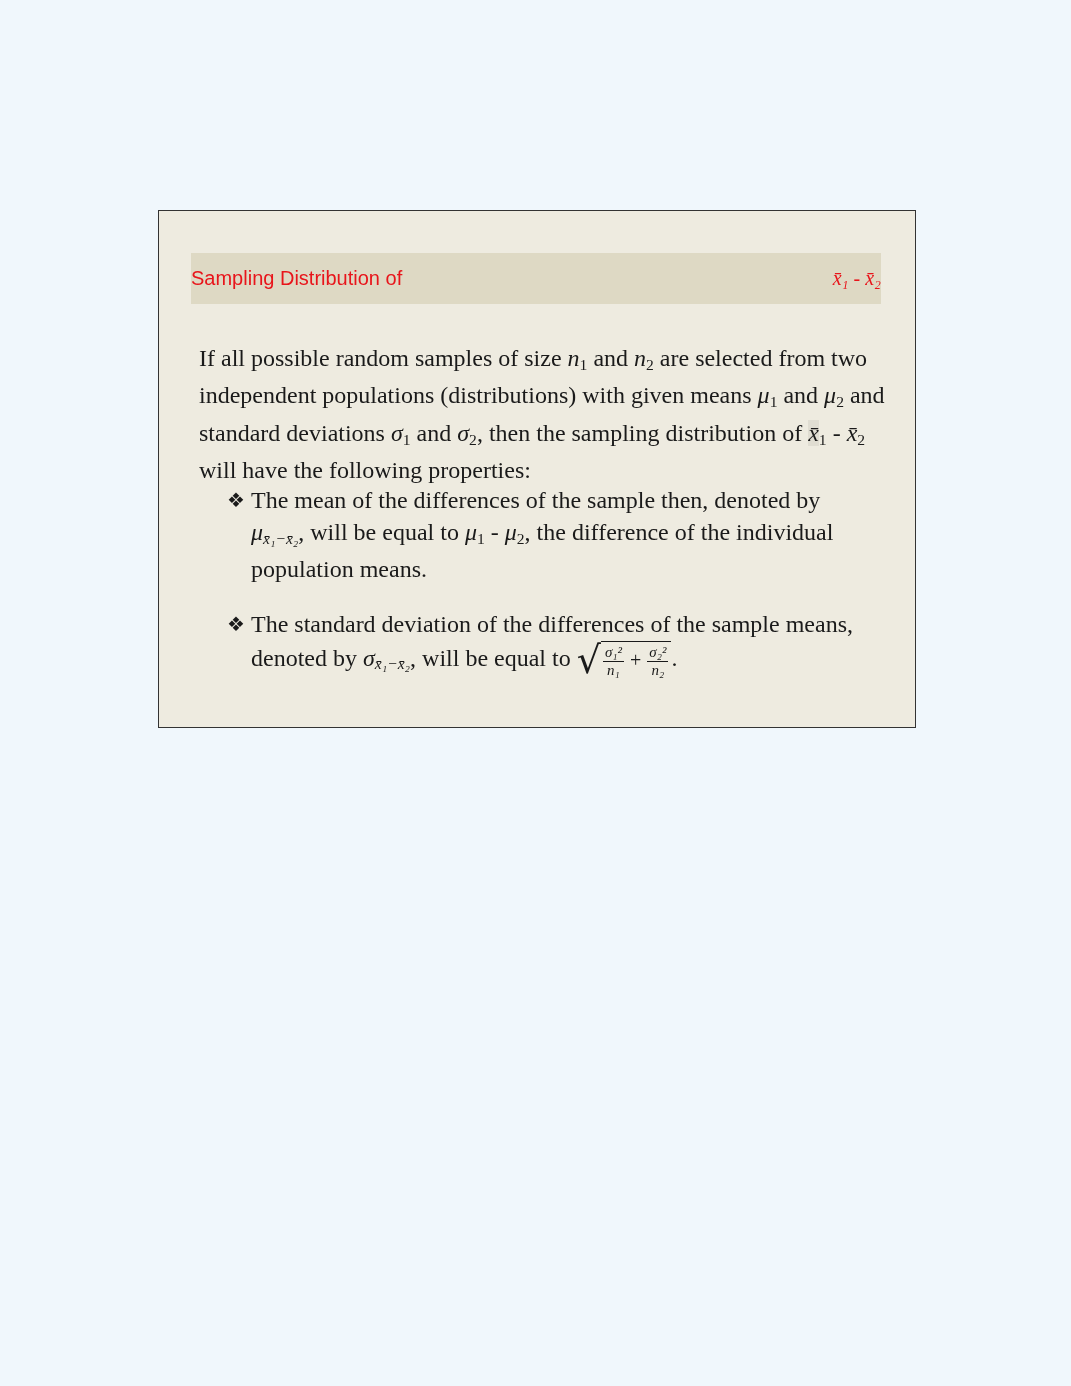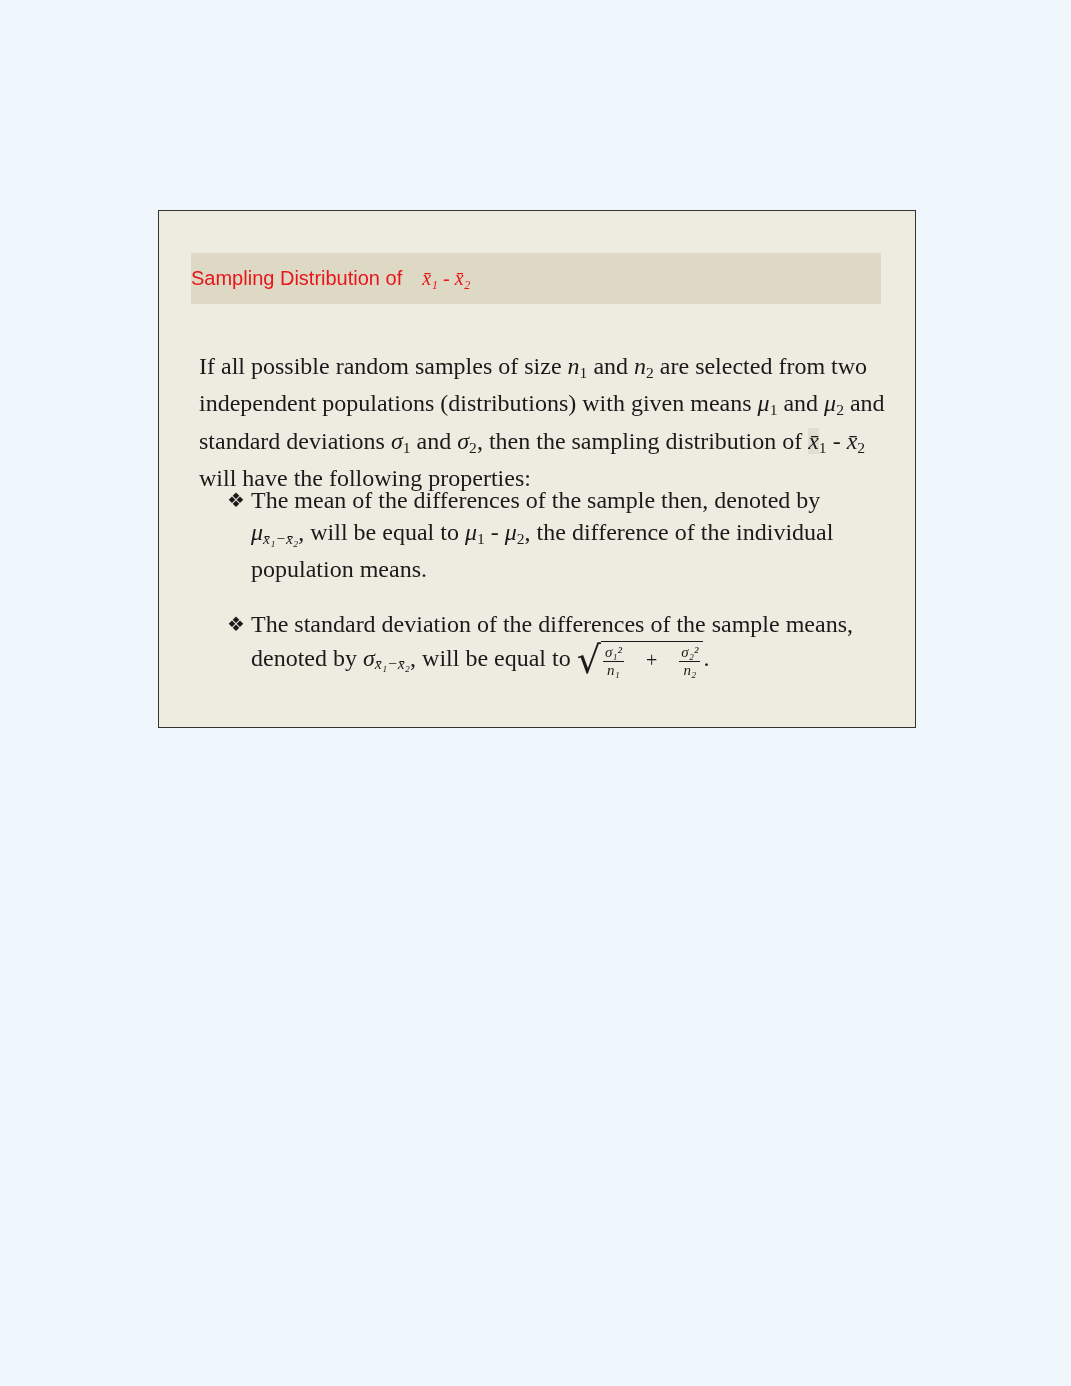"Sampling Distribution of" .title-bar { justify-content: flex-start -> space-between }
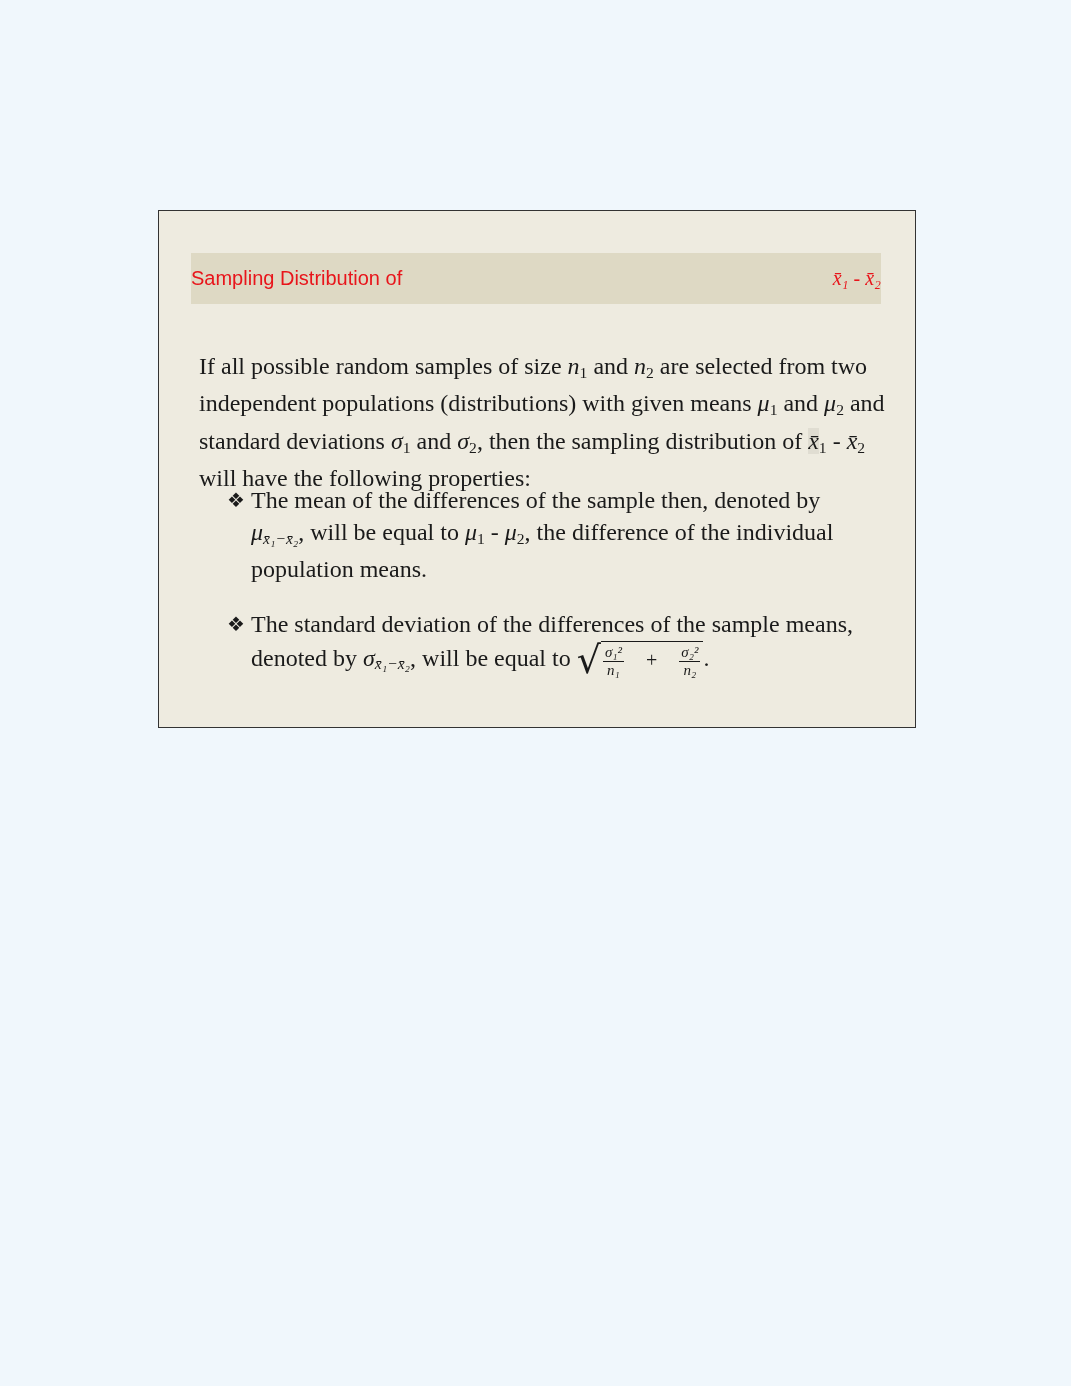"If all possible random samples" .intro { top: 140px -> 132px }
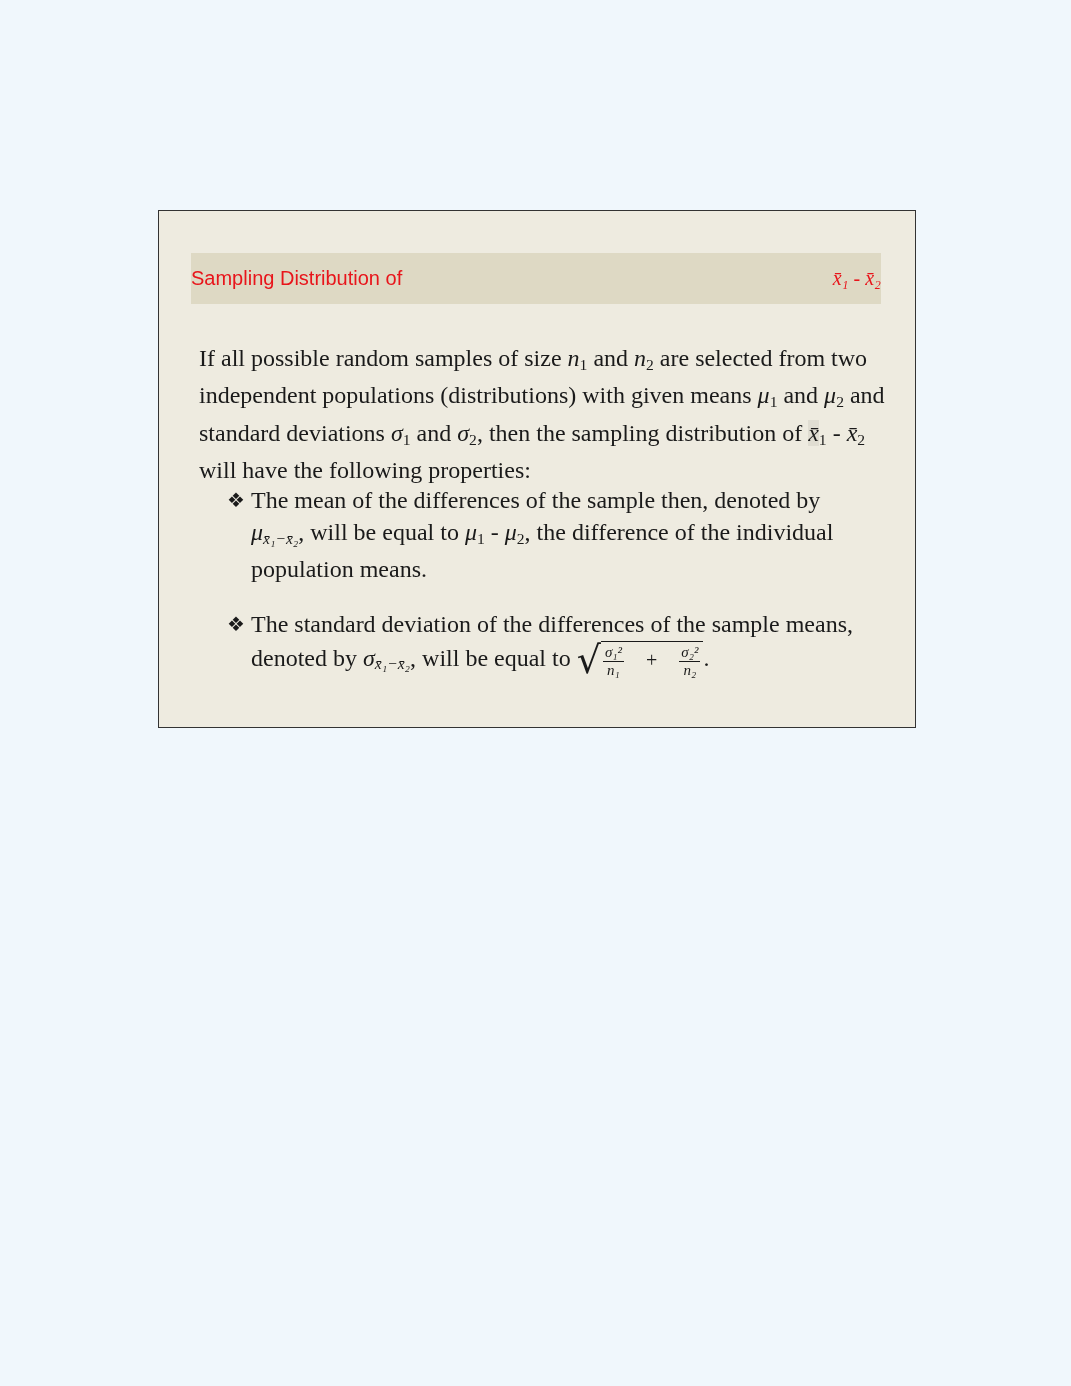"σ₁²" .sqrt .body { gap: 22px -> 6px }
